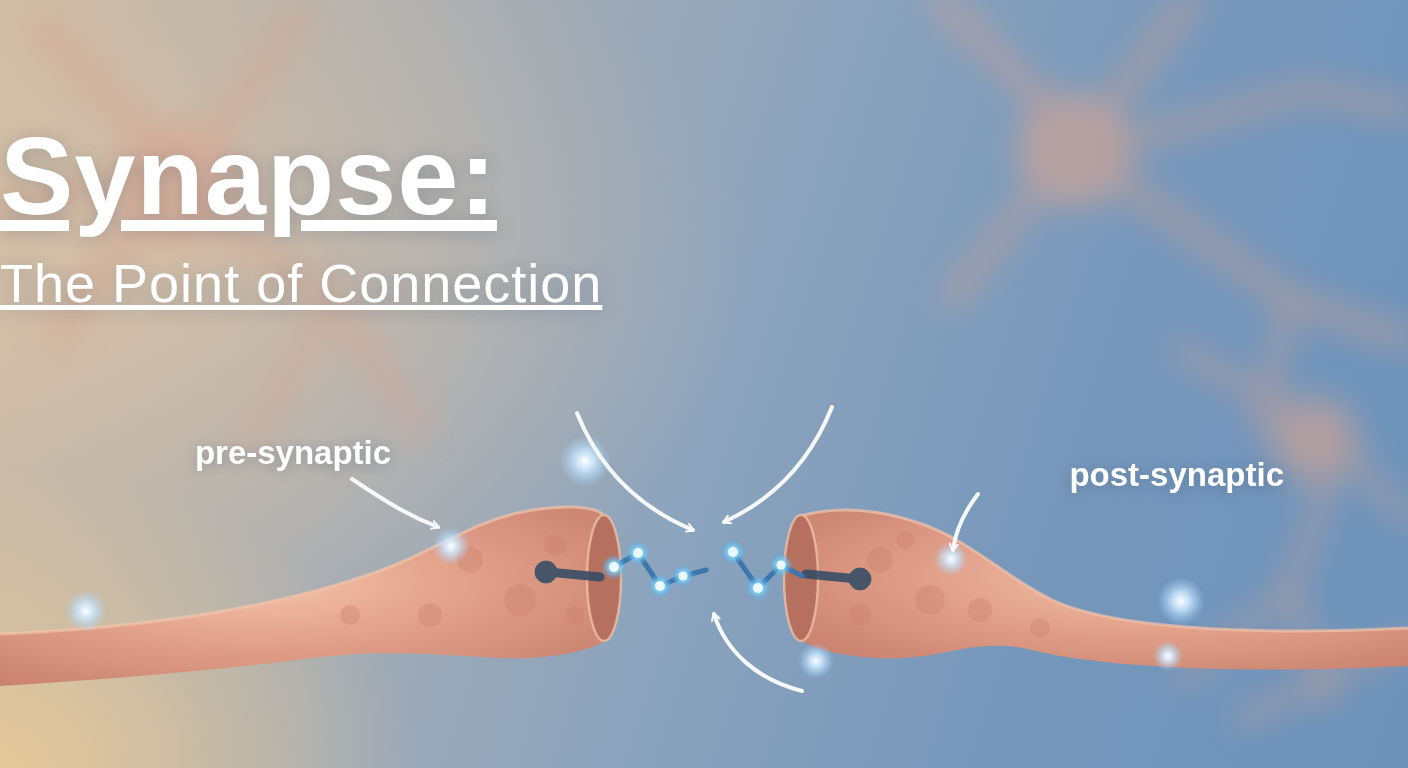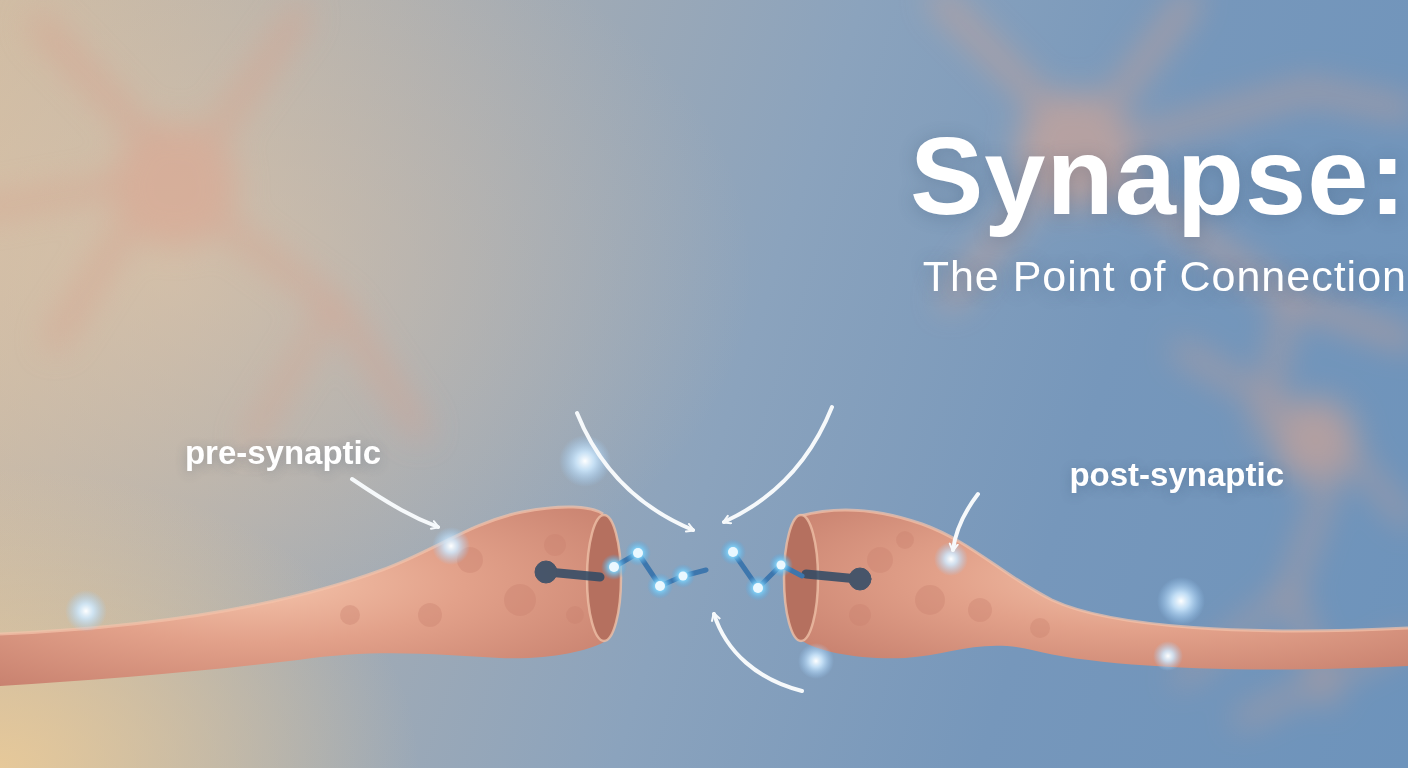"Synapse:" .txt { right: 1px -> 14px; text-align: right -> left; text-decoration: none -> underline }
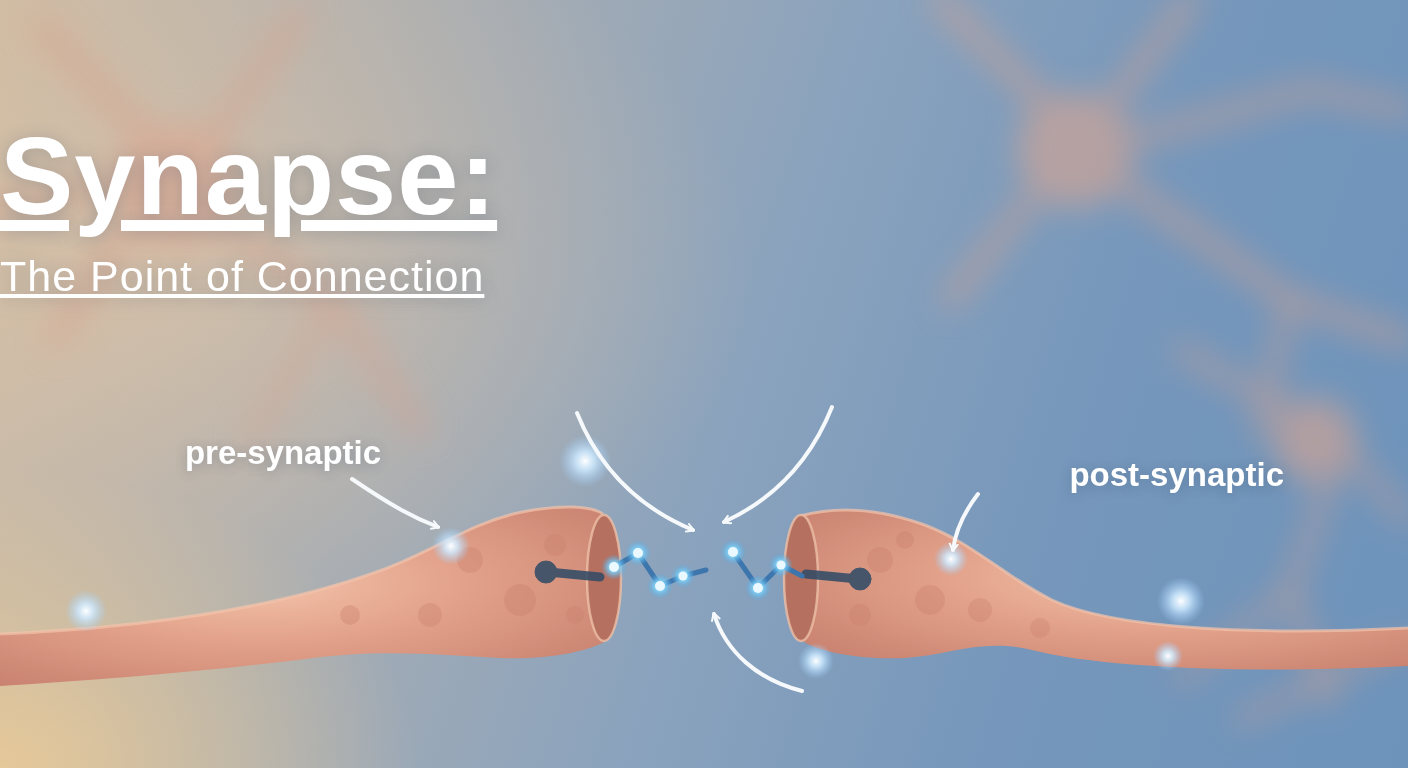"The Point of Connection" .subtitle { font-size: 43px -> 54px }
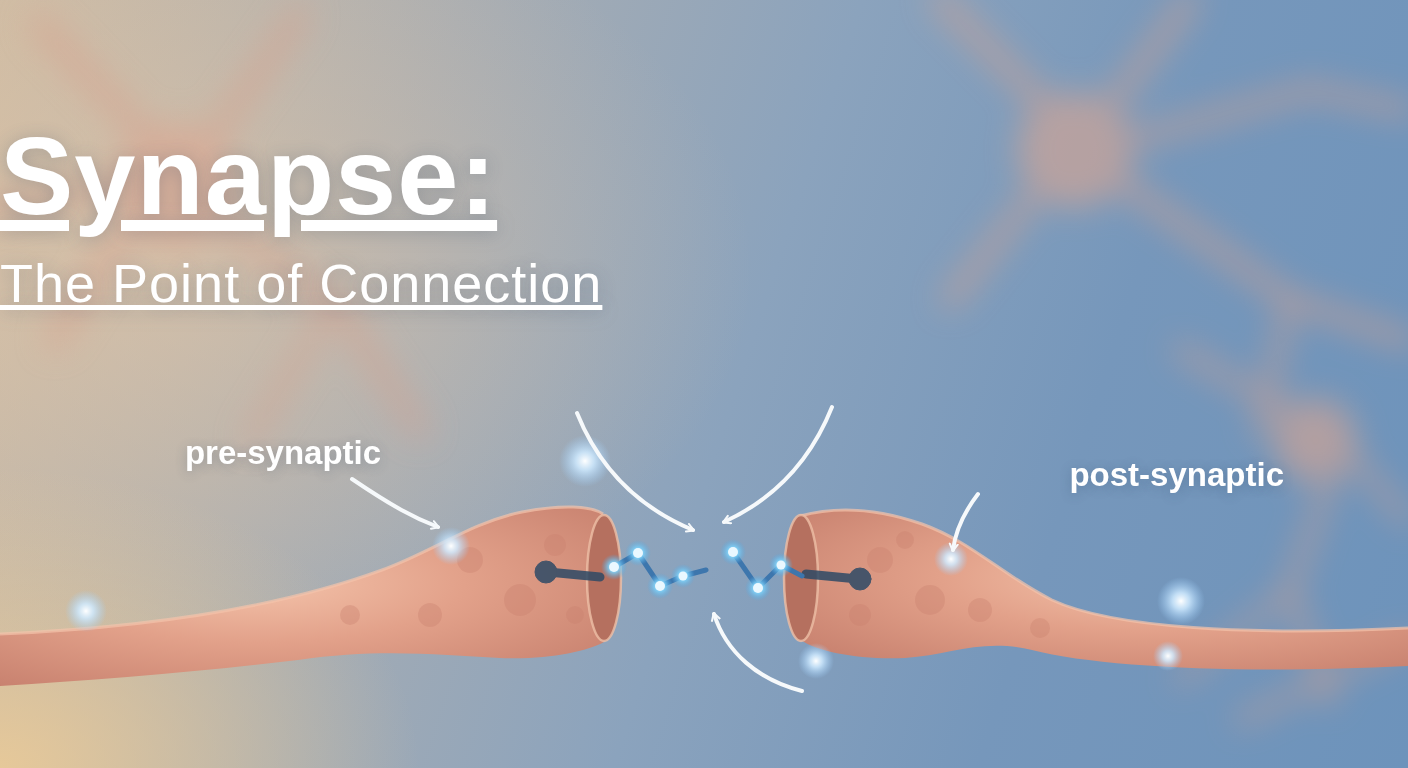"pre-synaptic" .callout-pre { left: 118px -> 128px }
